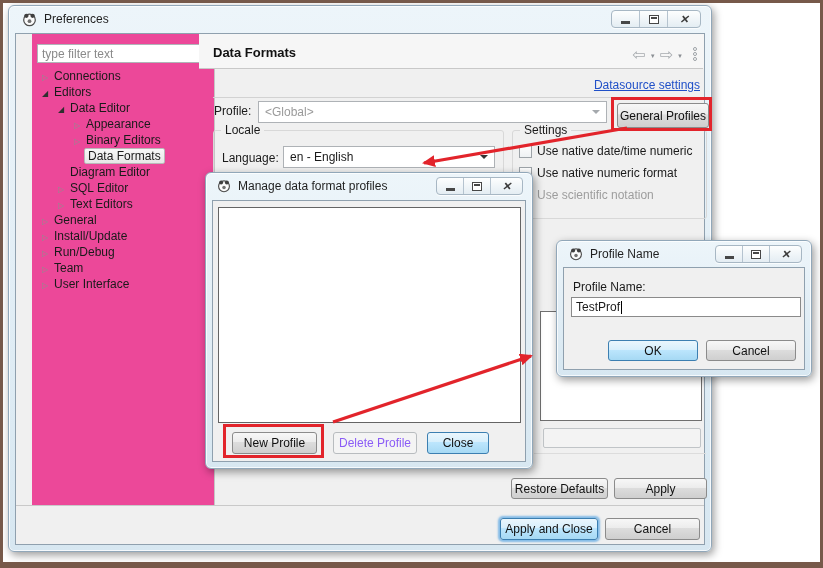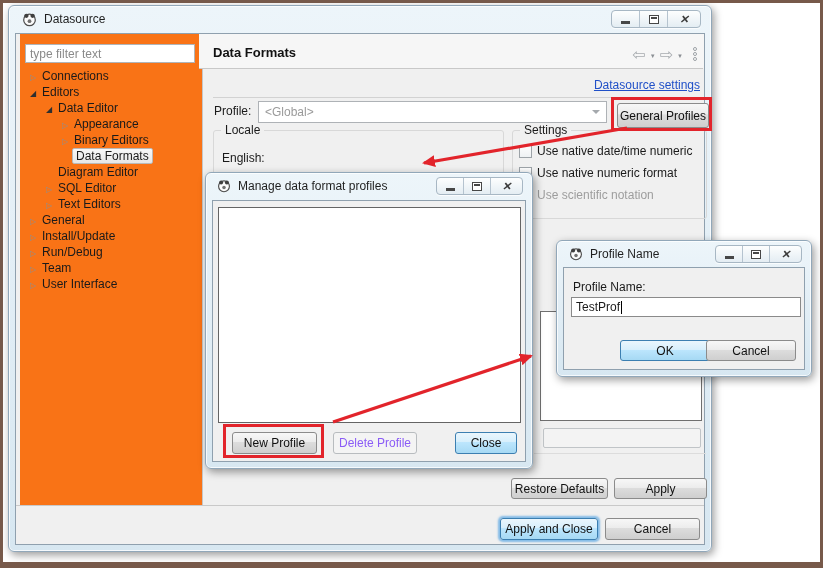"Datasource" span.ttl { text: Datasource -> Preferences }
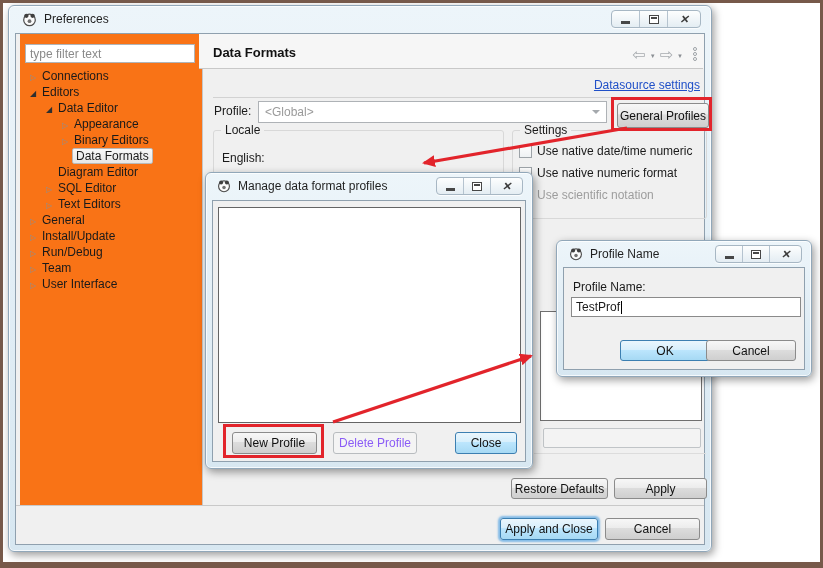"type filter text" .leftpanel { background: #f97316 -> #ec4899; left: 4px -> 16px }
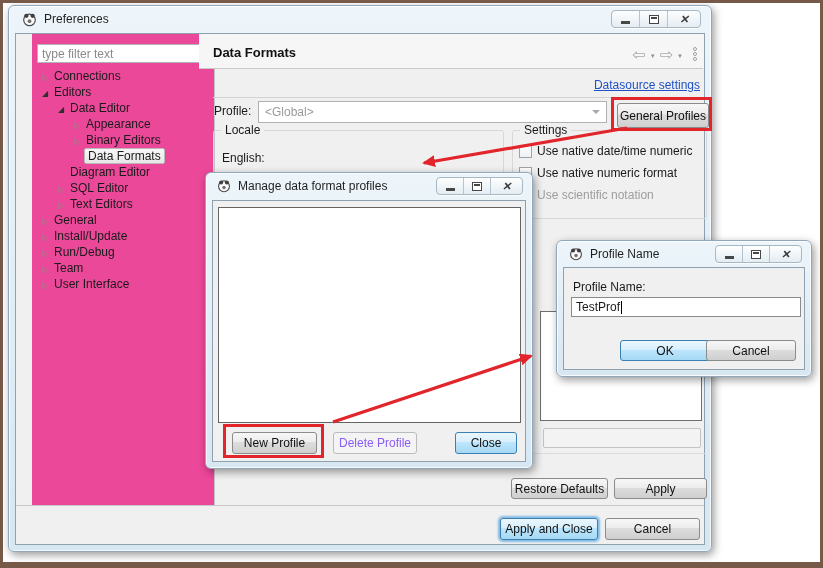"English:" span.abs { text: English -> Language }
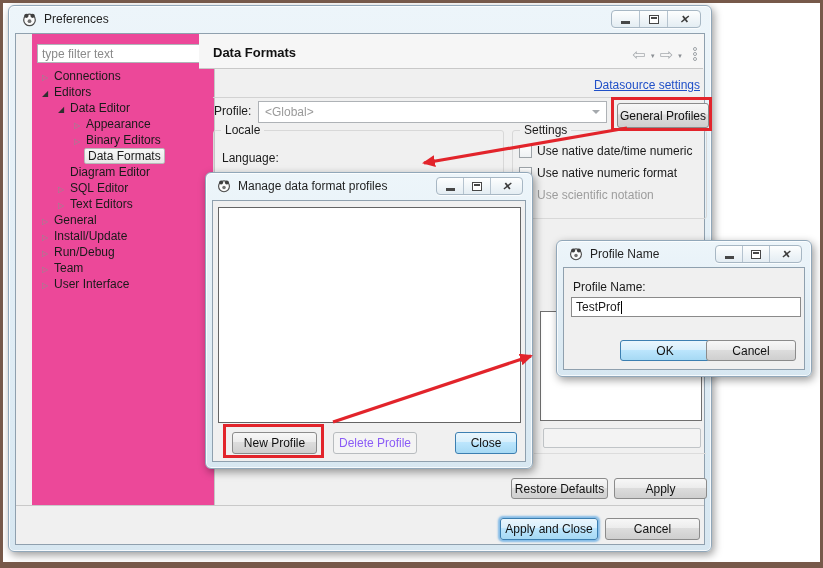"en - English" div.combo { html: none -> <div> <span>en - English</span> <span></span> </div> }
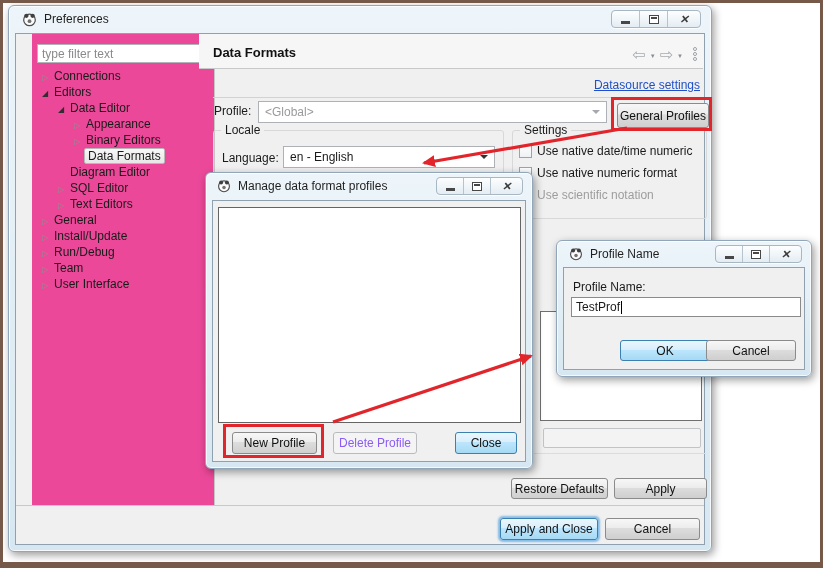"OK" button.btn { margin-left: 12px -> none }
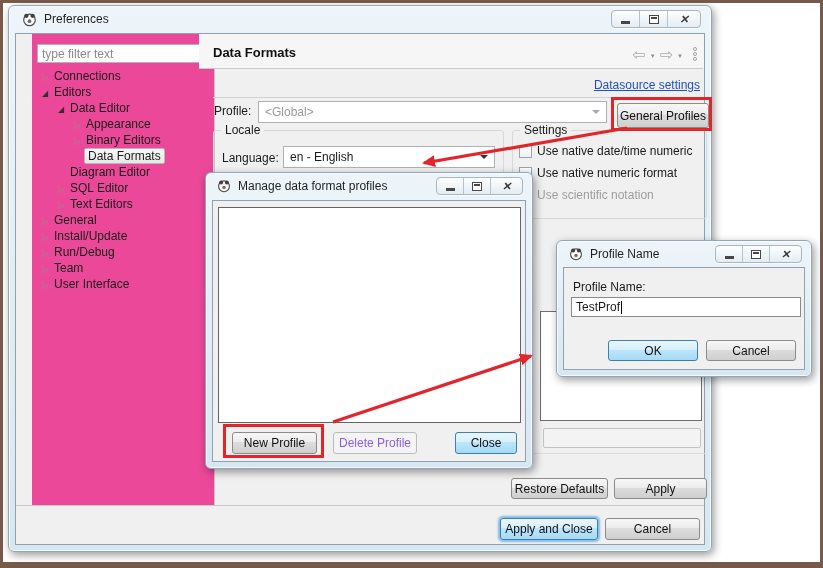"Close" button.btn { margin-left: 28px -> none }
